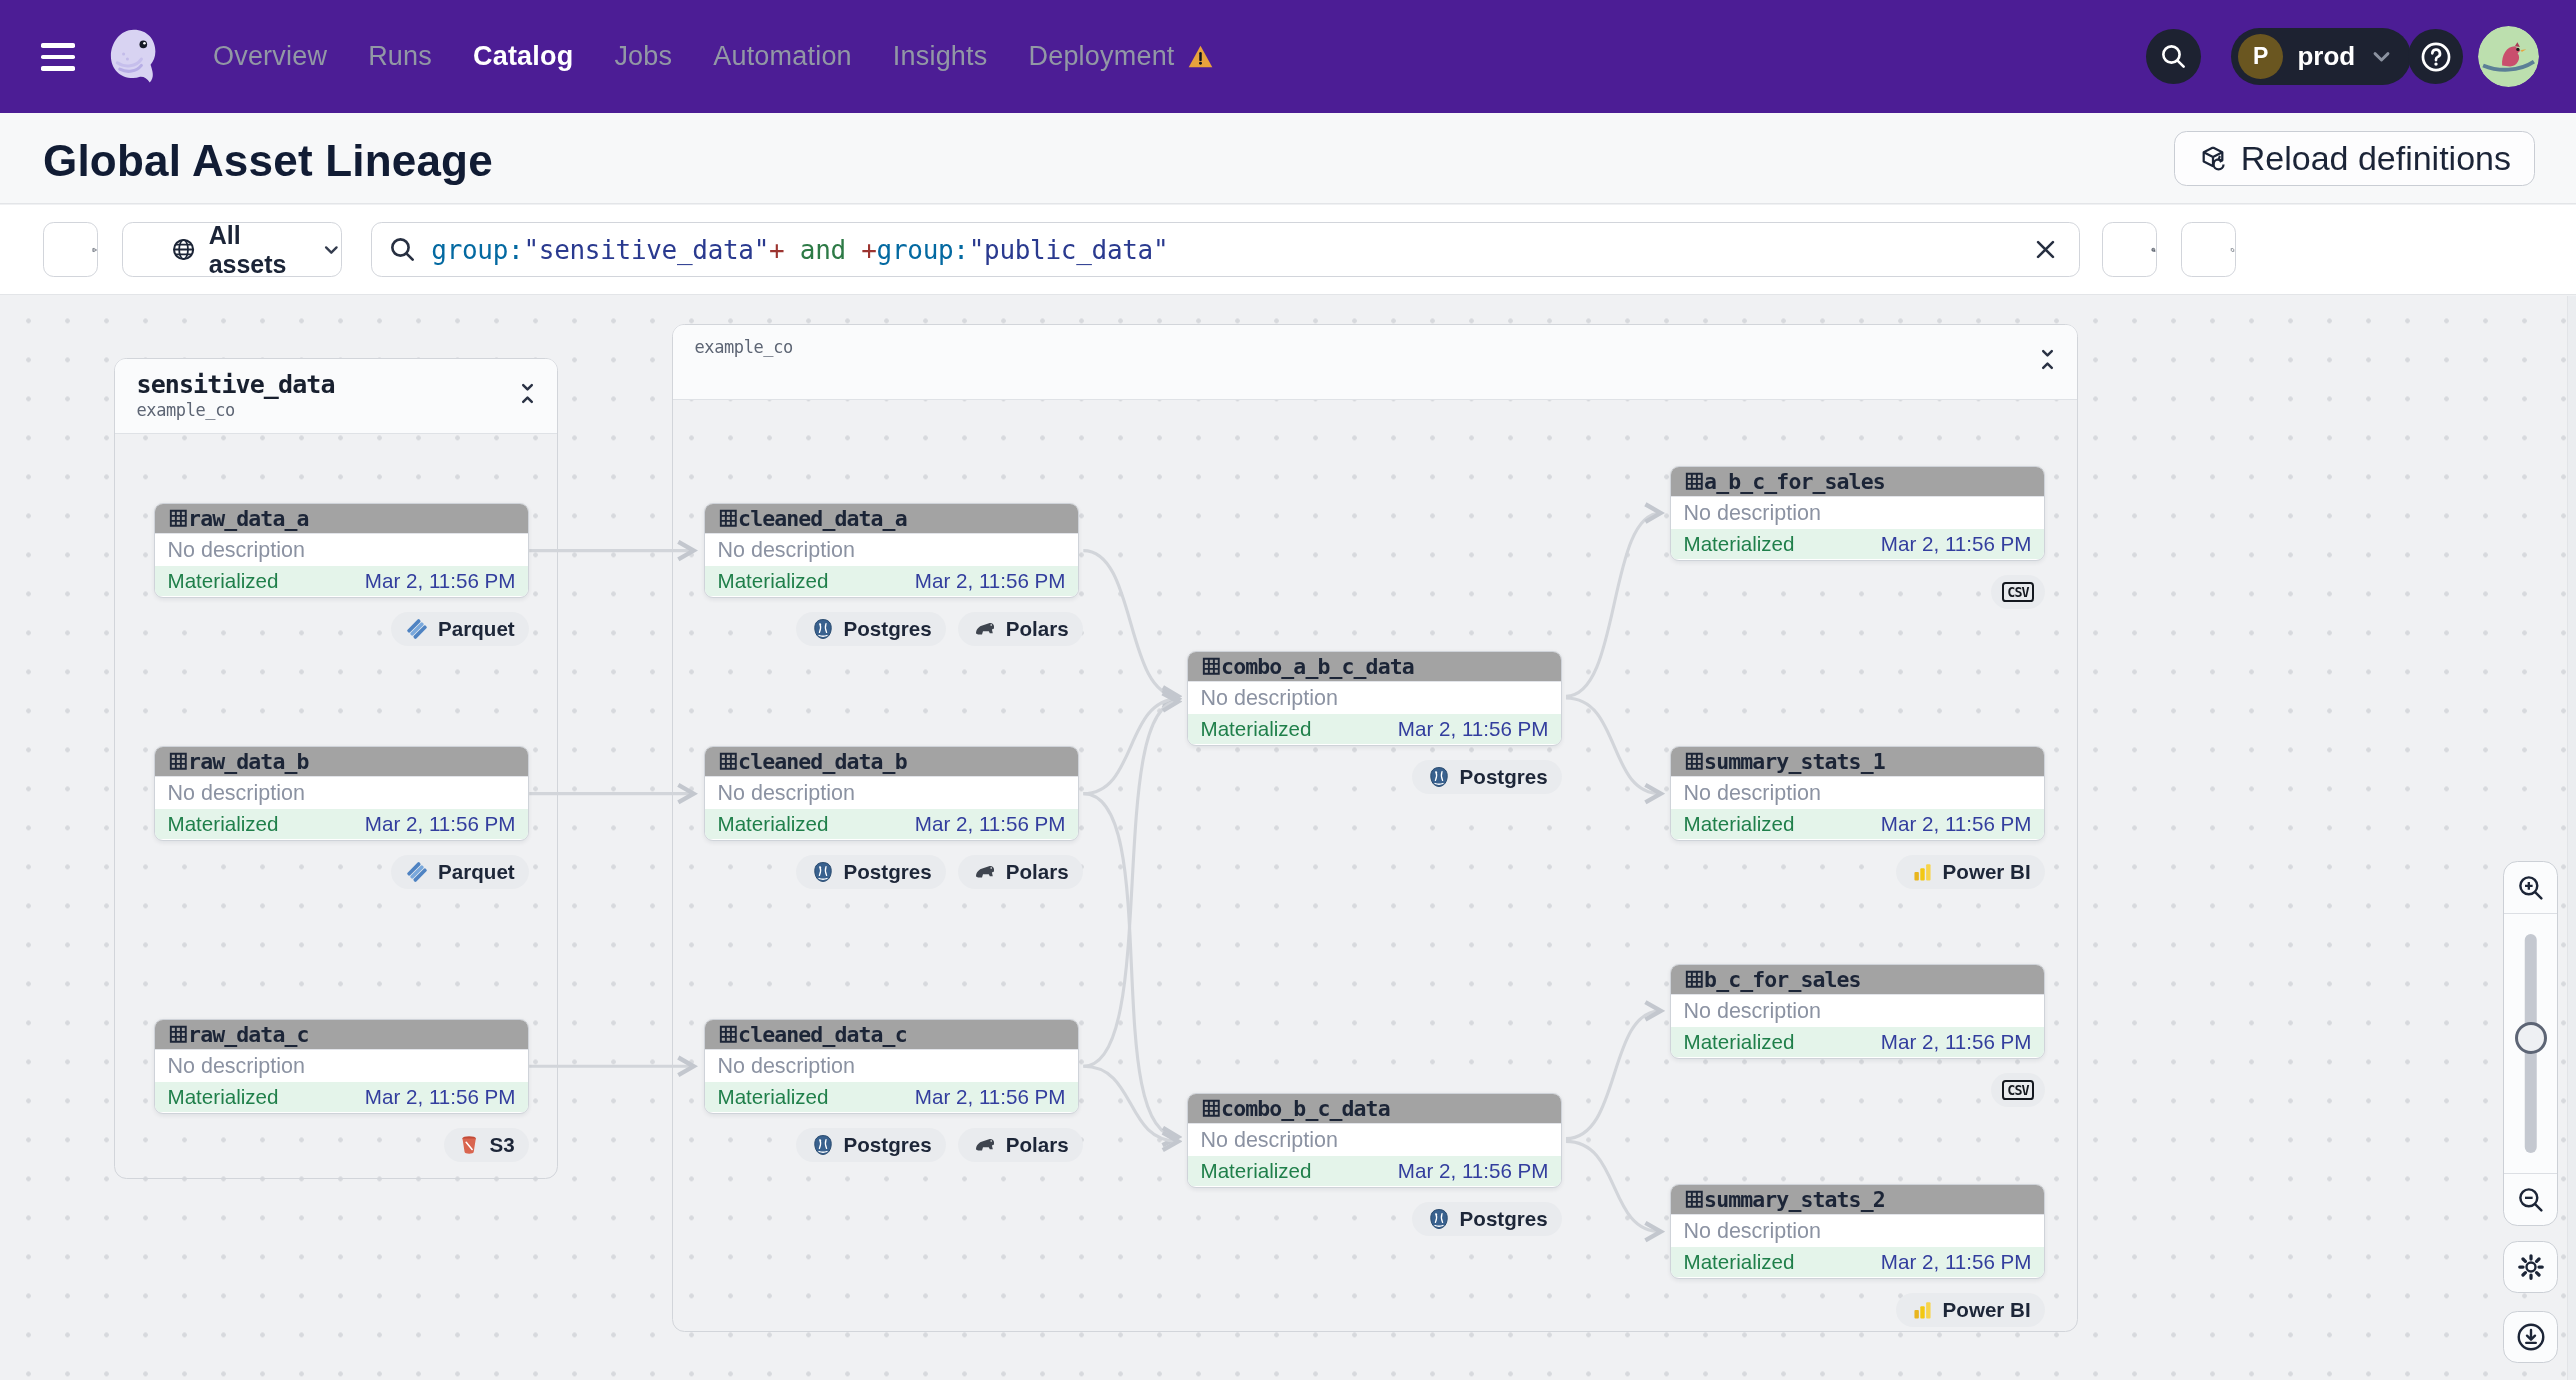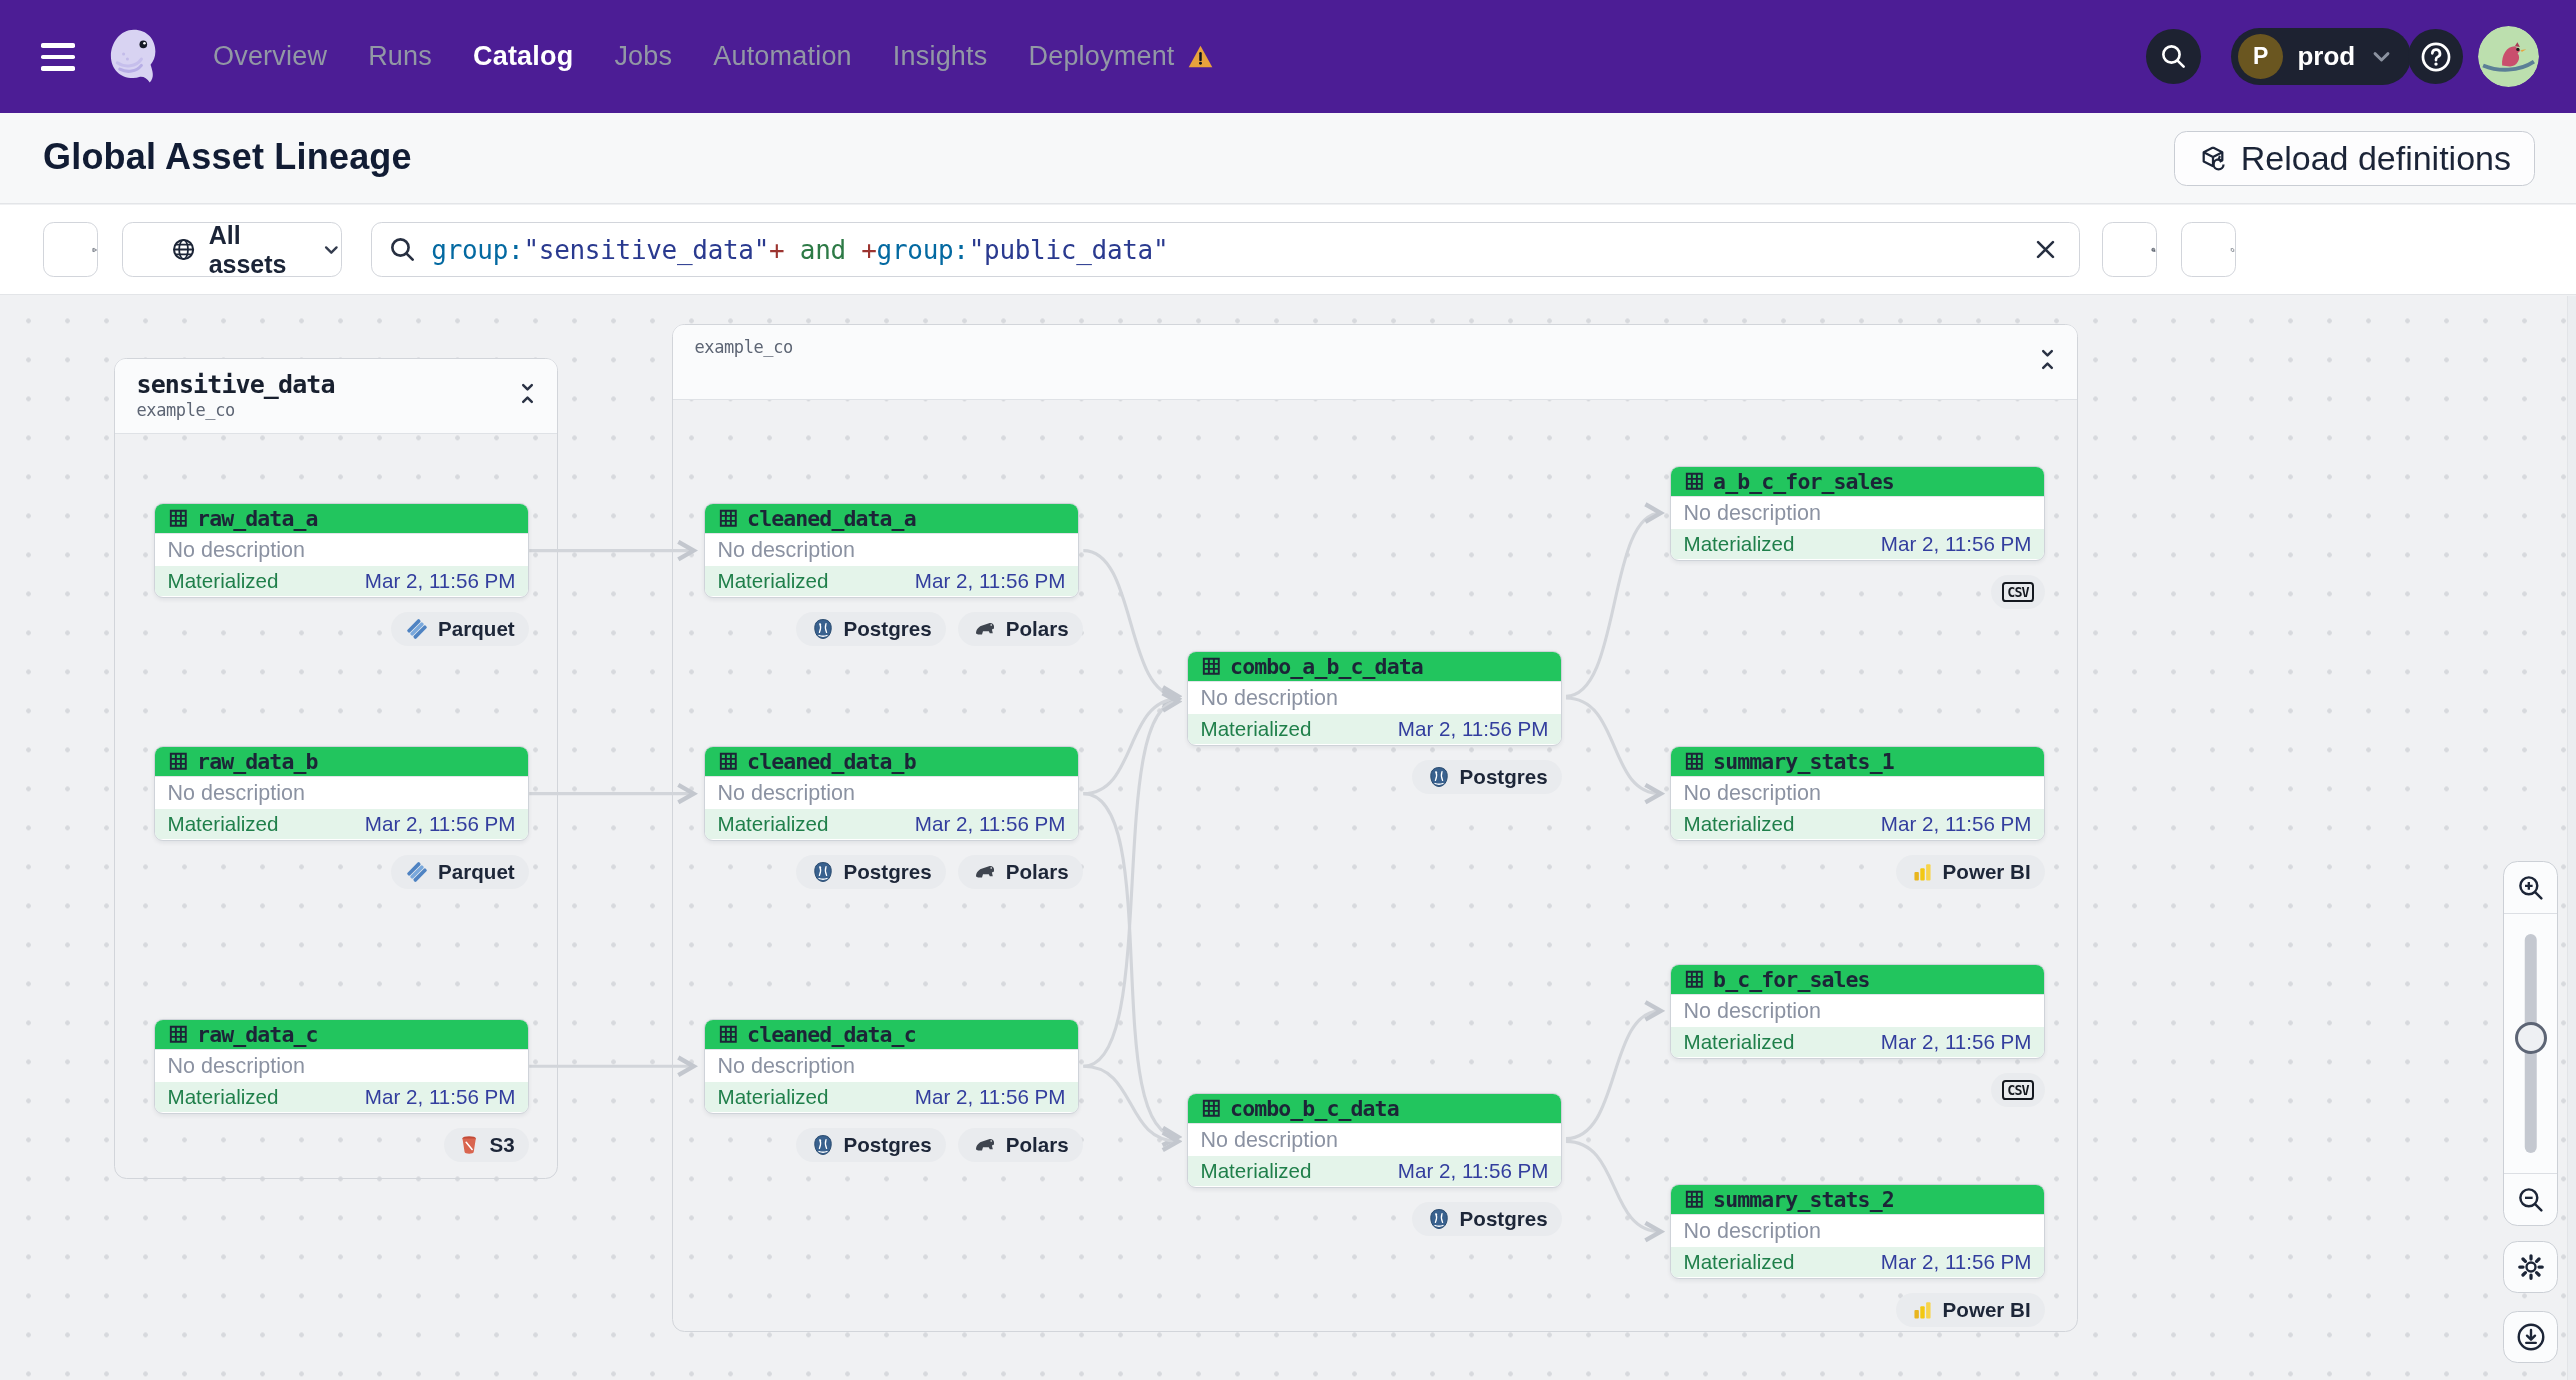"Global Asset Lineage" .page-title { font-size: 36px -> 44px }
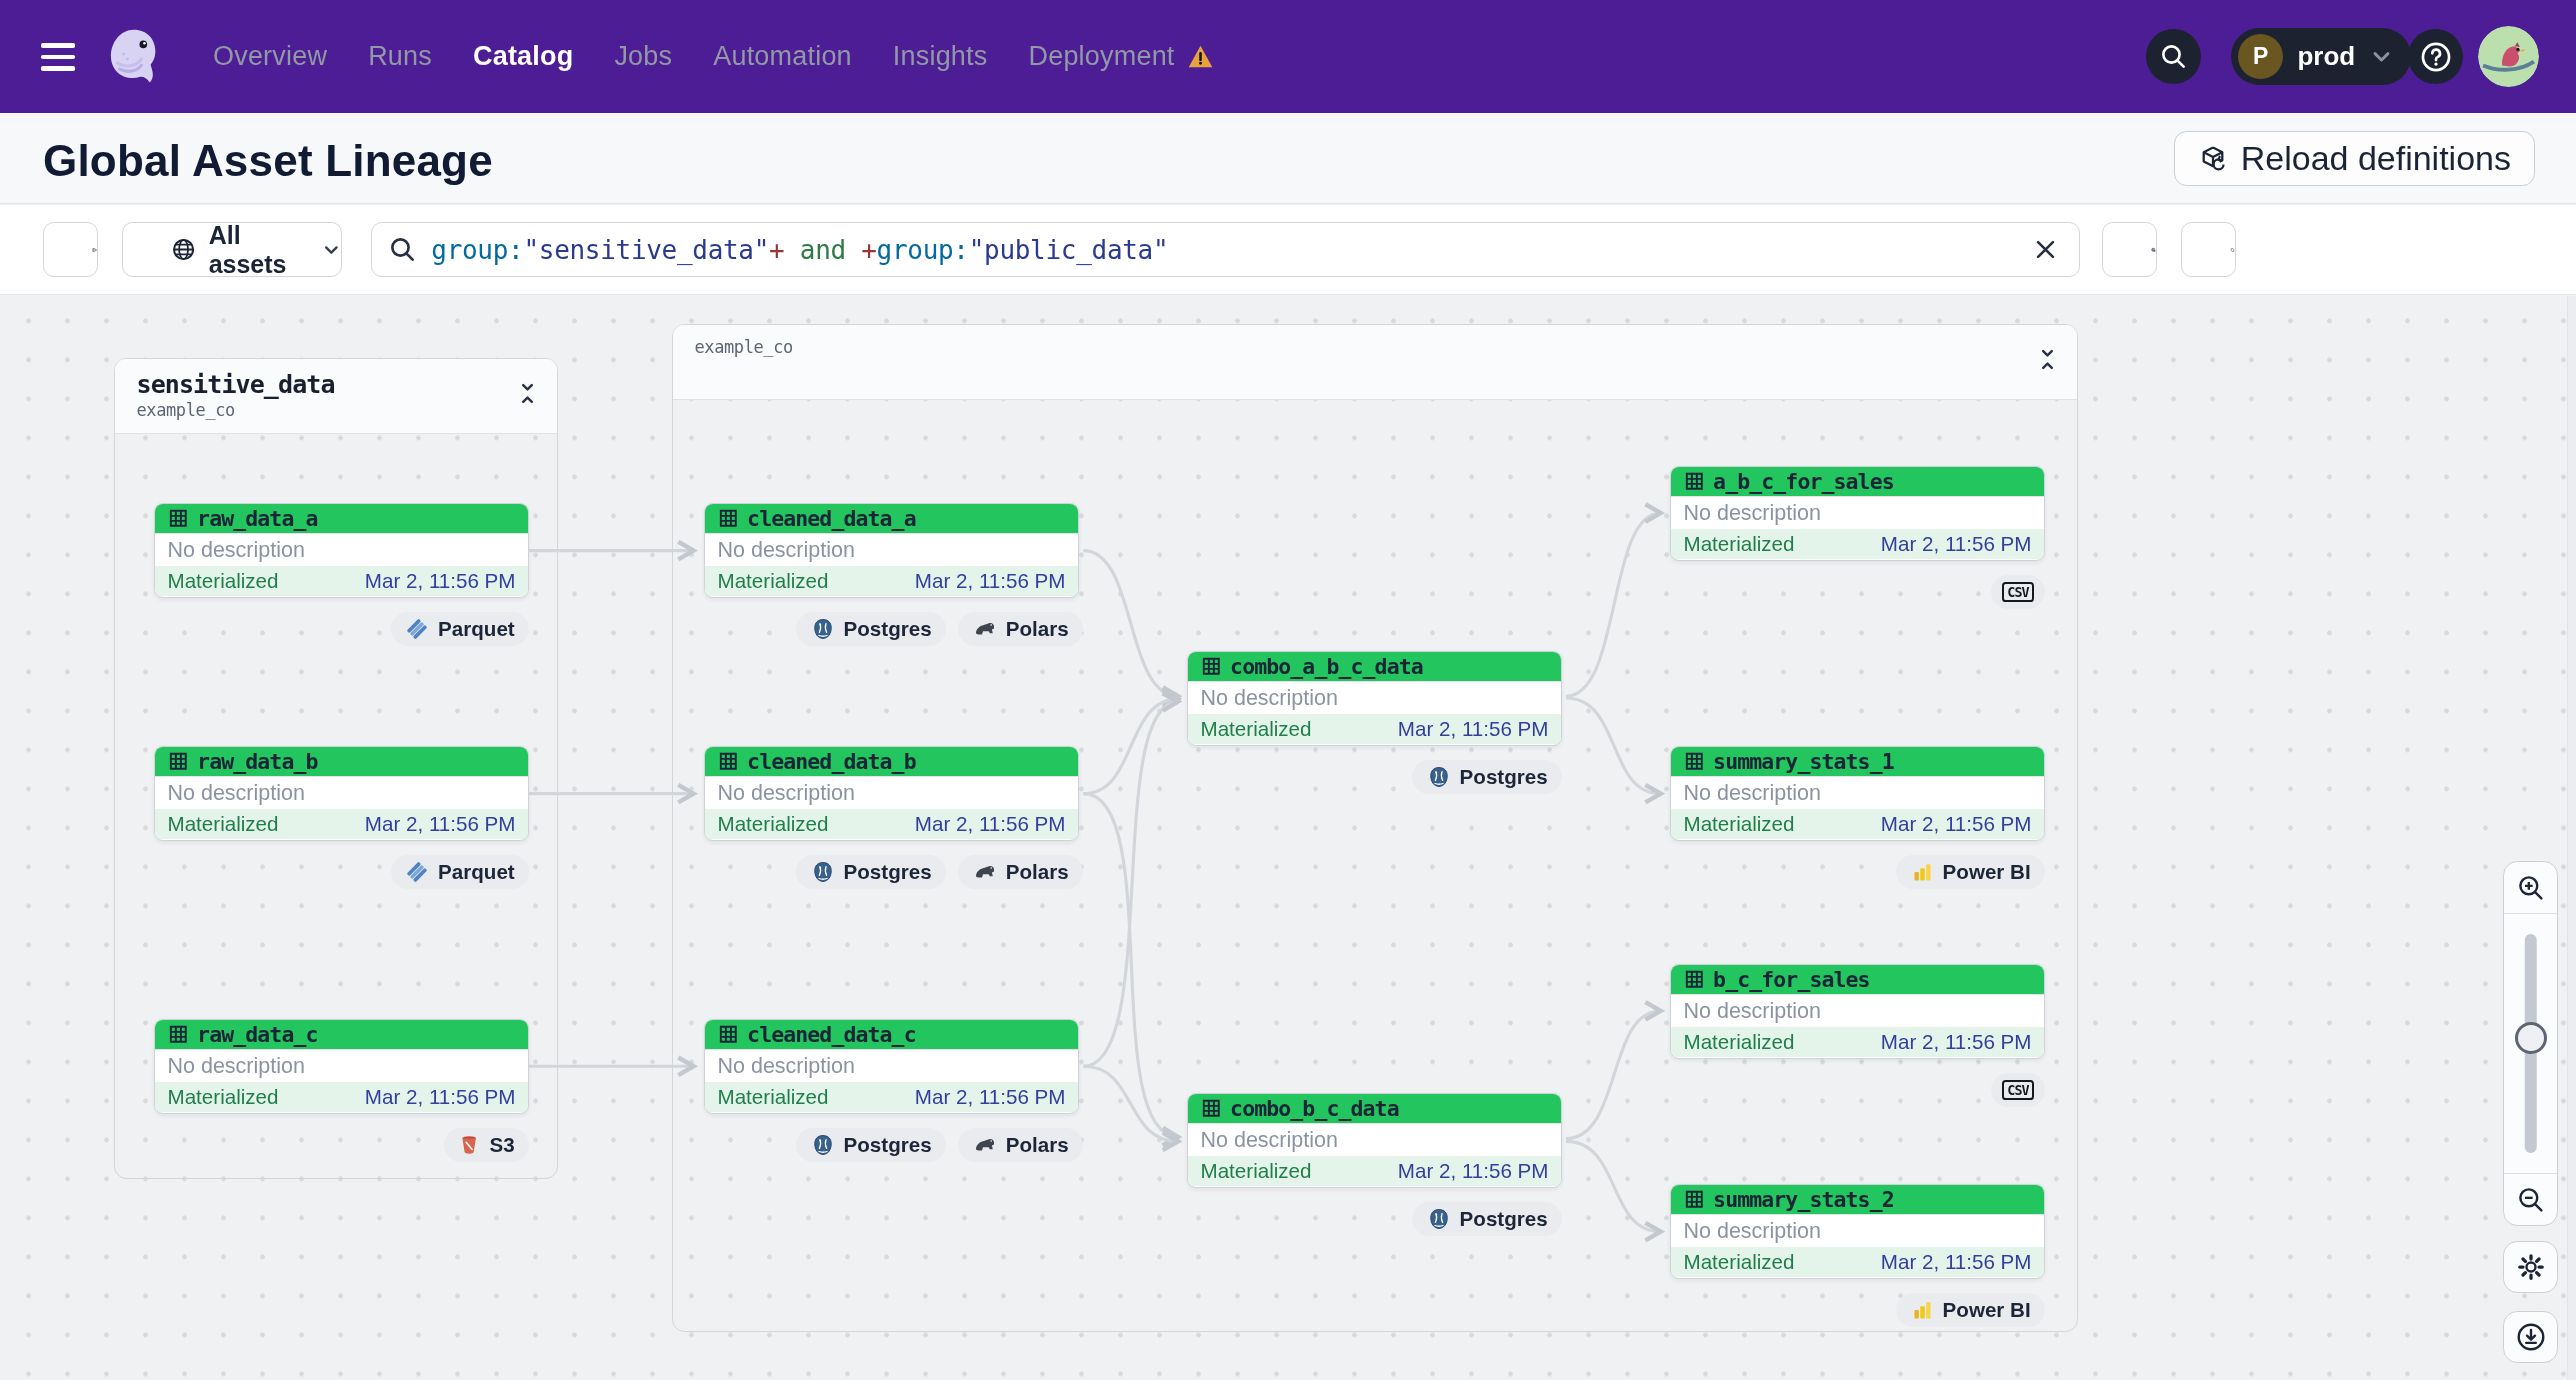"a_b_c_for_sales" .node-header { background: #22c55e -> #a3a3a3; gap: 9px -> none }
